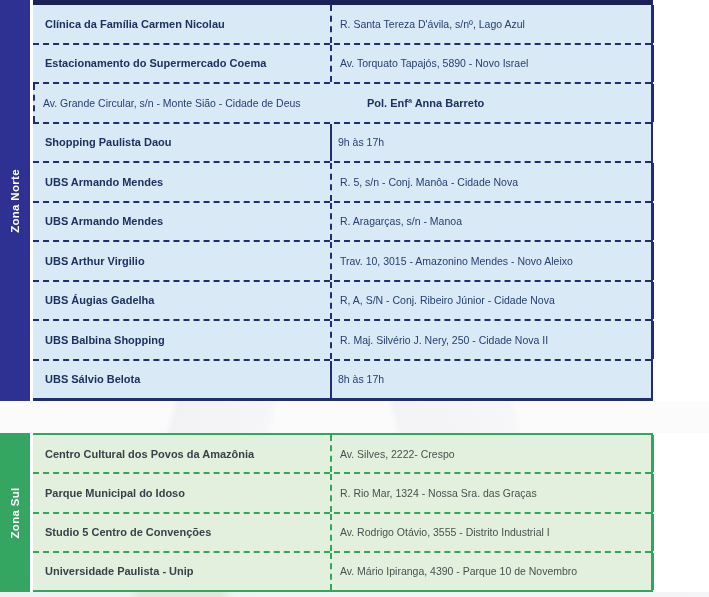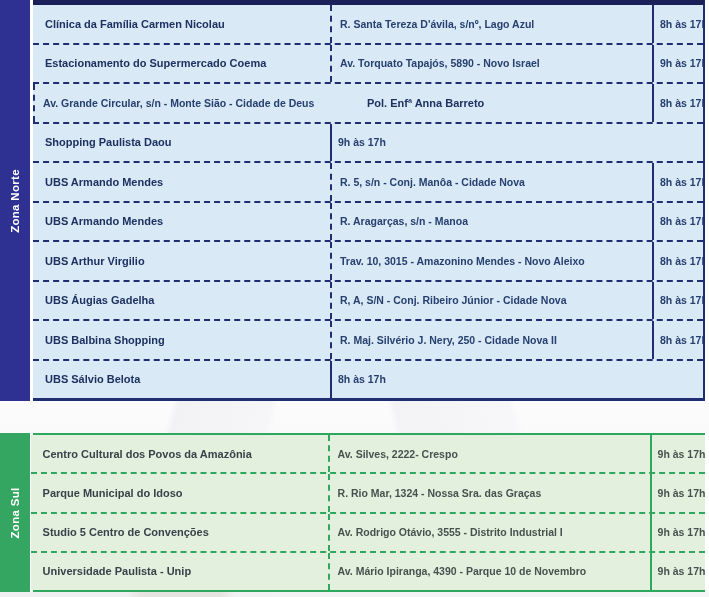"Clínica da Família Carmen Nicolau" .table { width: 672px -> 620px }
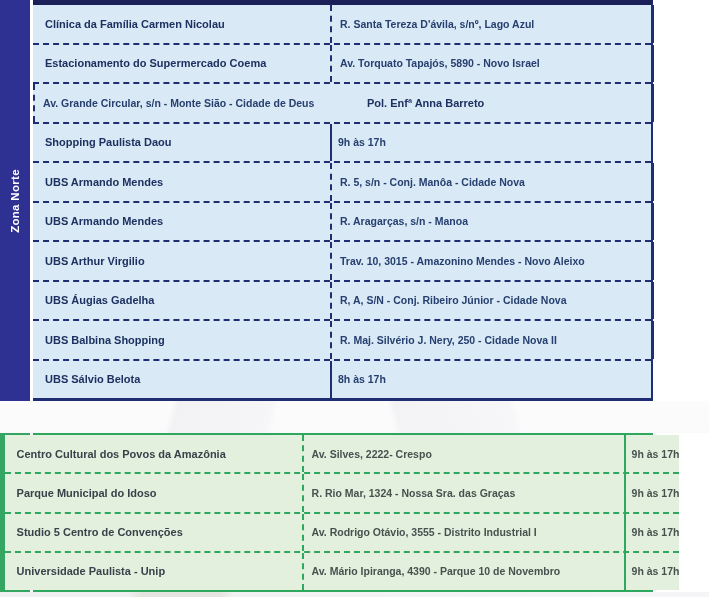"R. Santa Tereza D'ávila, s/nº," .cell { font-weight: bold -> none }
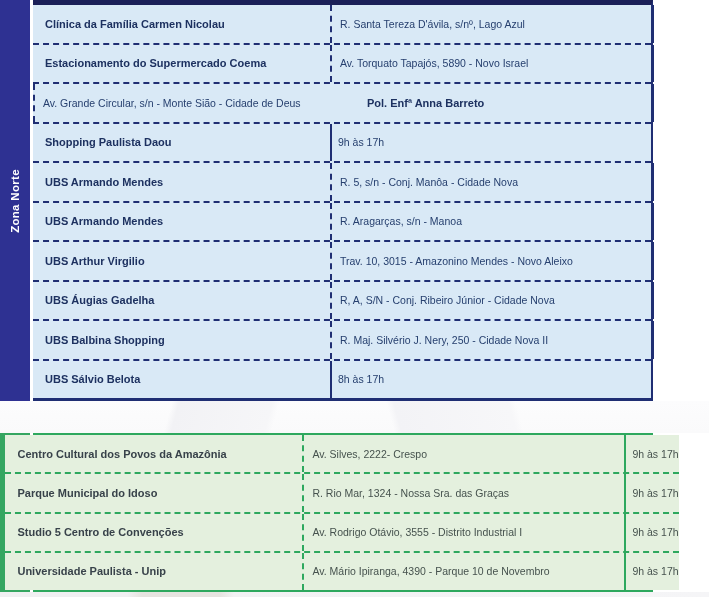"Centro Cultural dos Povos da" .section-sul .table { align-items: center -> none }
